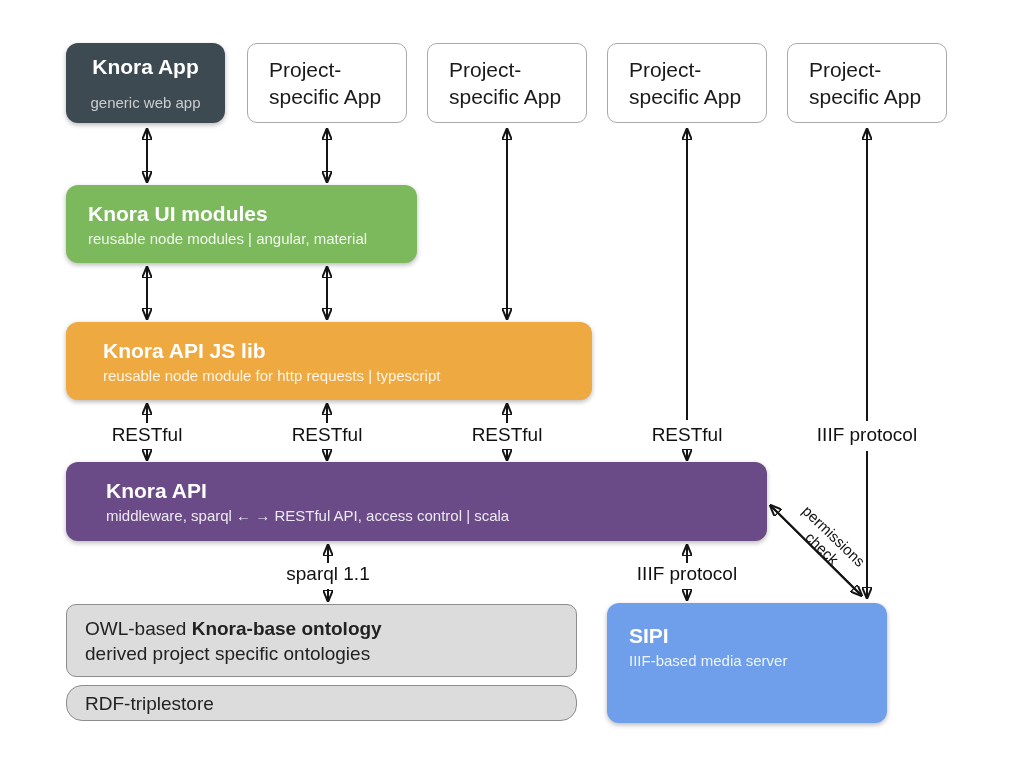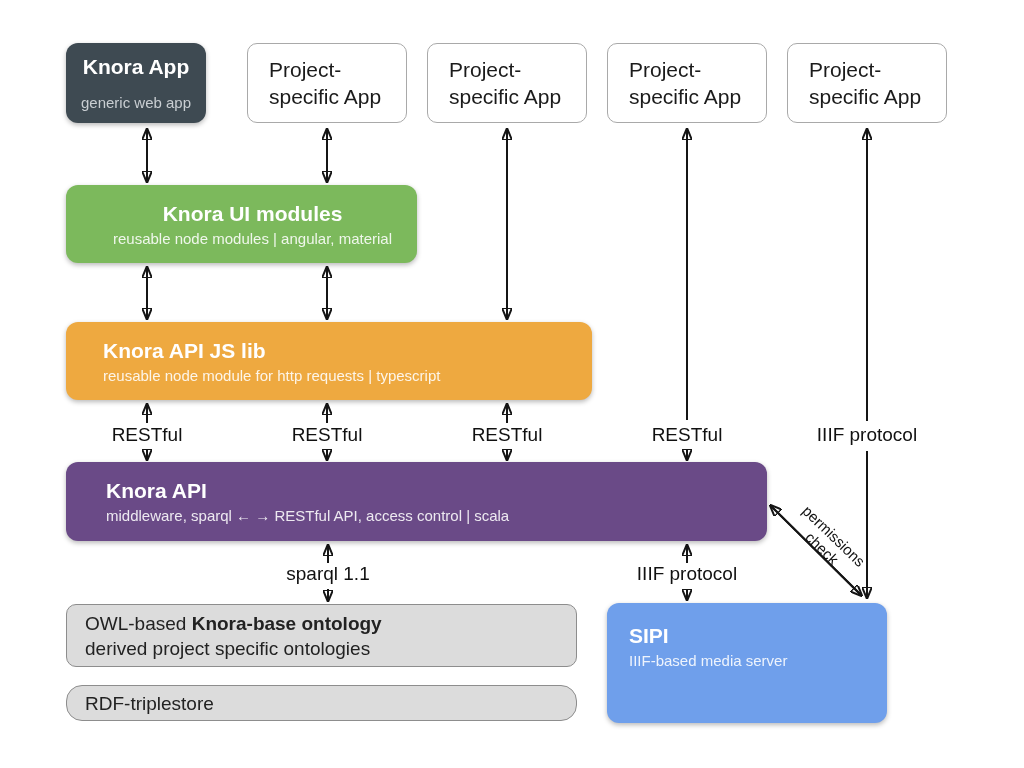"Knora App" .dark-box { width: 140px -> 159px }
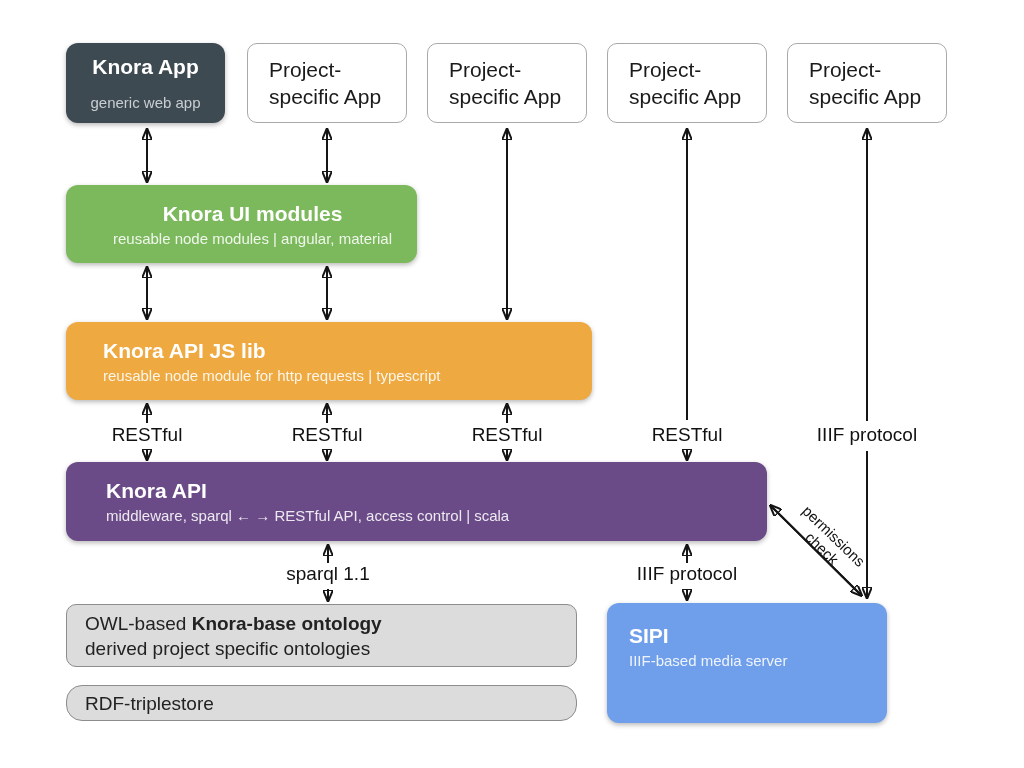"Knora UI modules" .green-box { text-align: center -> none }
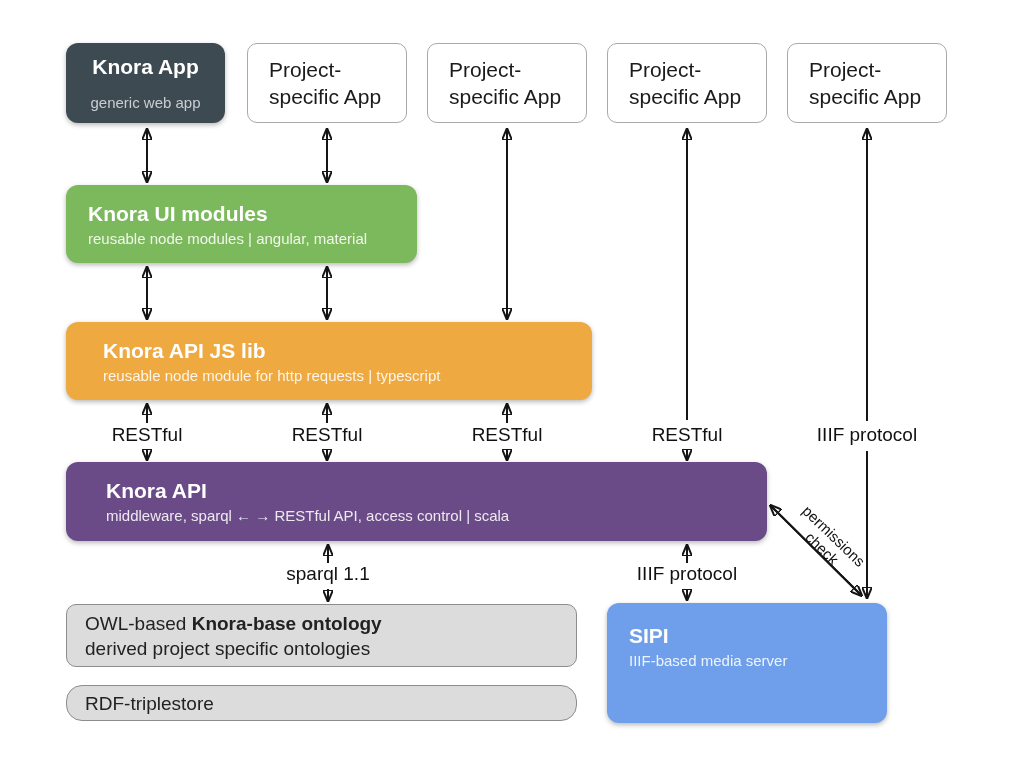"OWL-based Knora-base ontology" .gray1 { height: 63px -> 73px }
